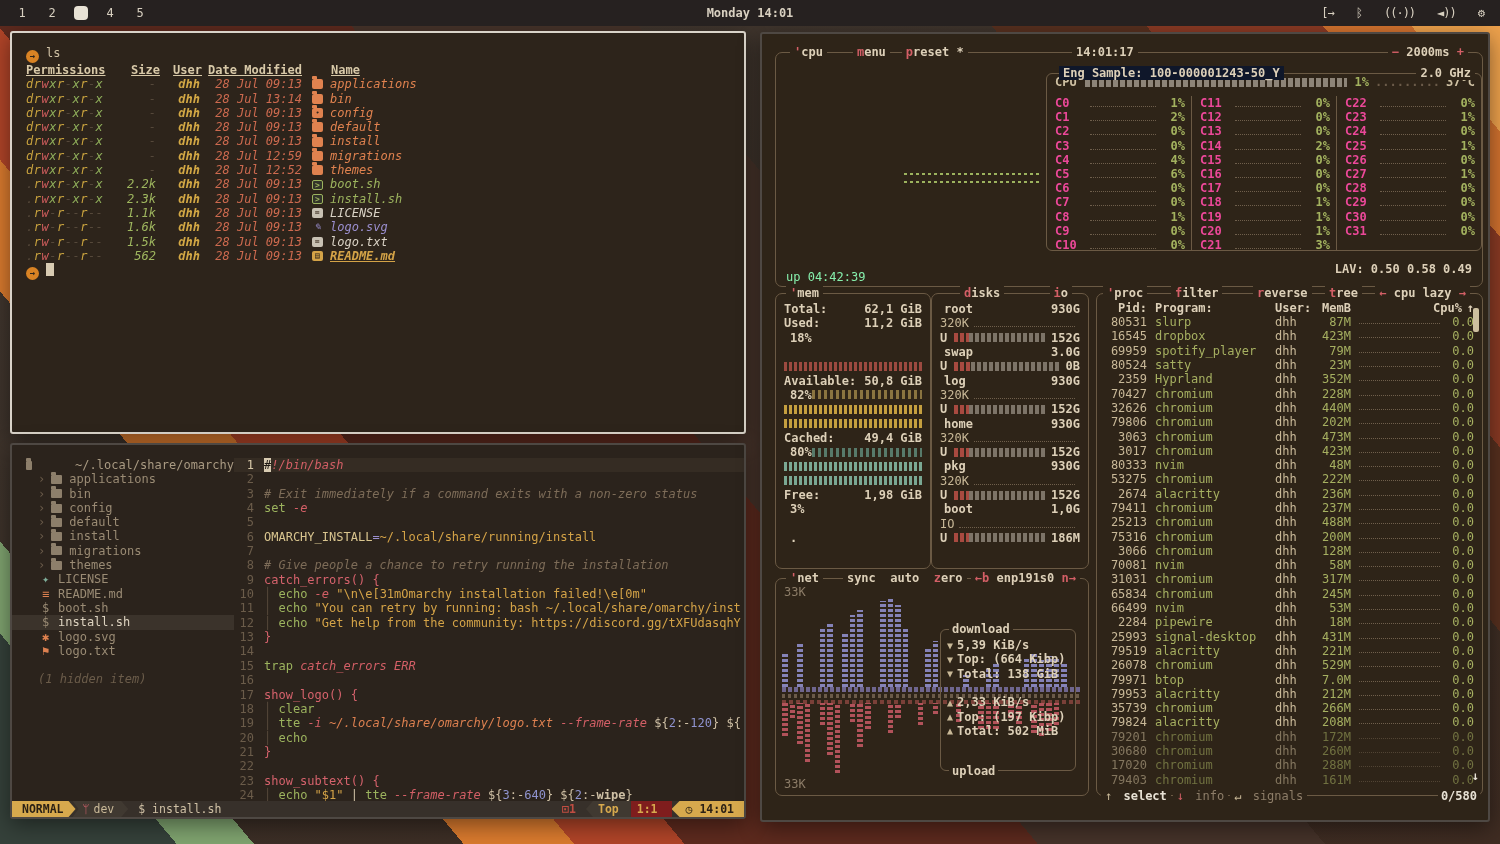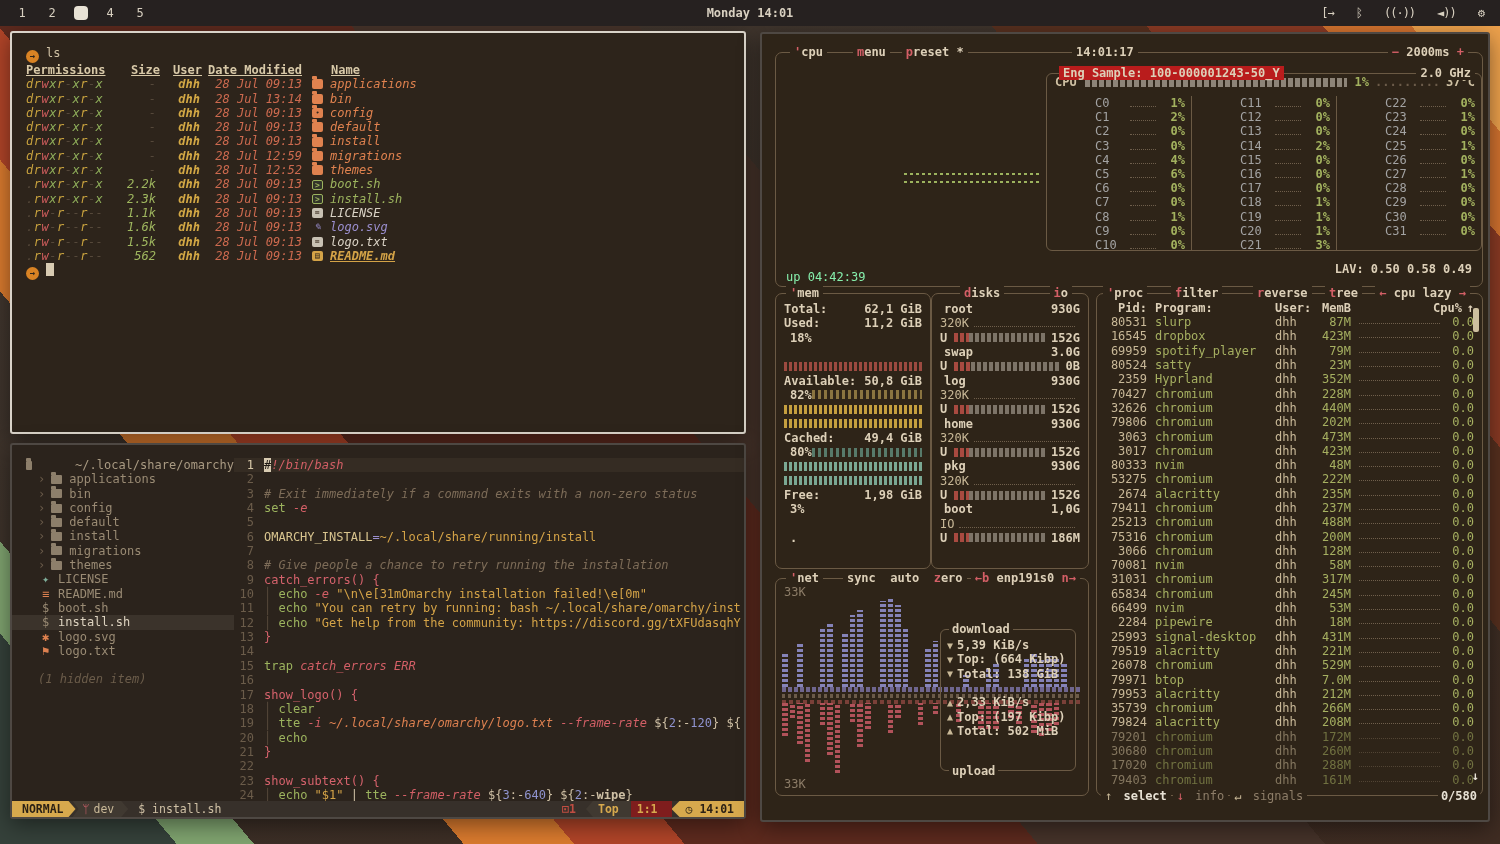"Eng Sample: 100-000001243-50_Y" .eng-label { background: #b91c1c -> #0f172a }
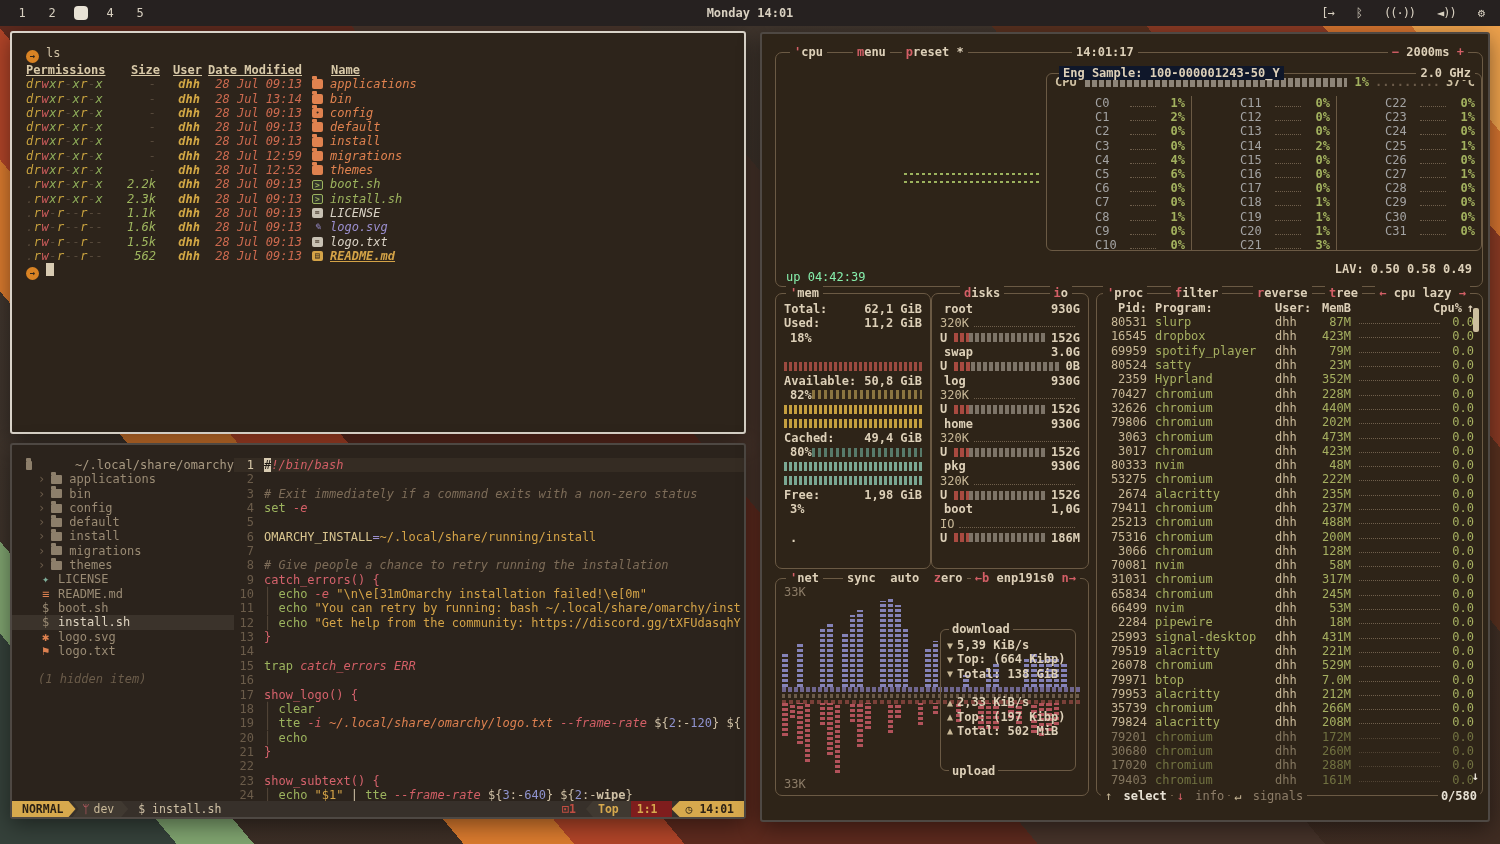"C0" .core-label { color: #a3a3a3 -> #ec4899; font-weight: normal -> bold; margin-left: 40px -> none }
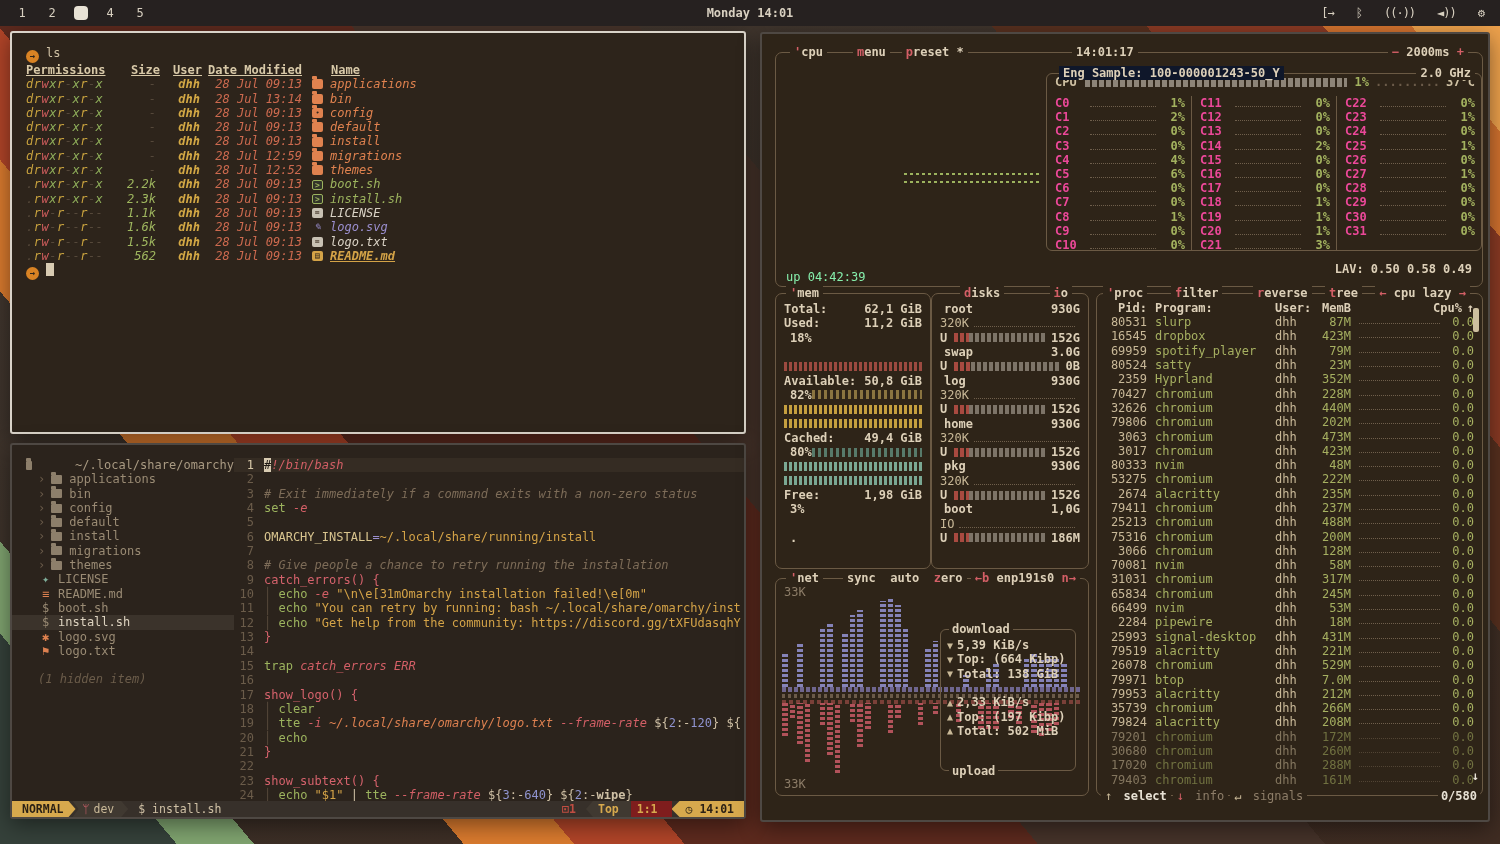"235M" span.pr-mem { text: 235M -> 236M }
